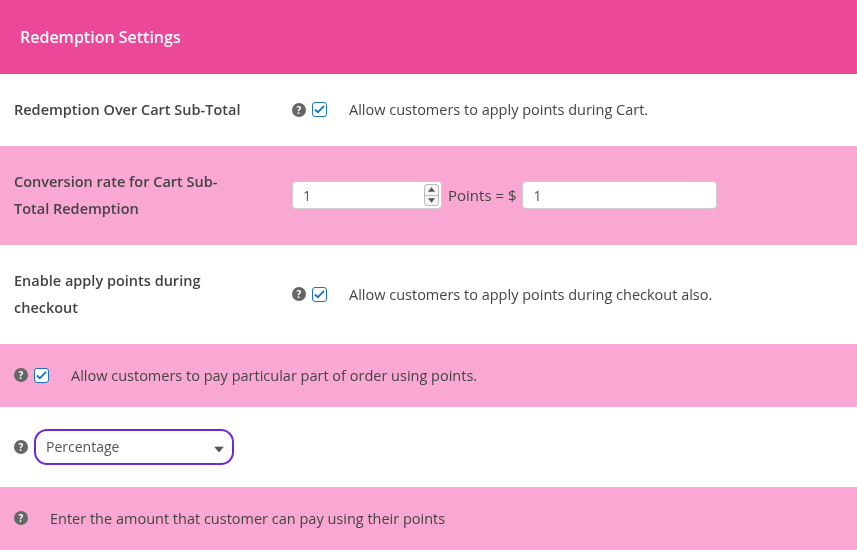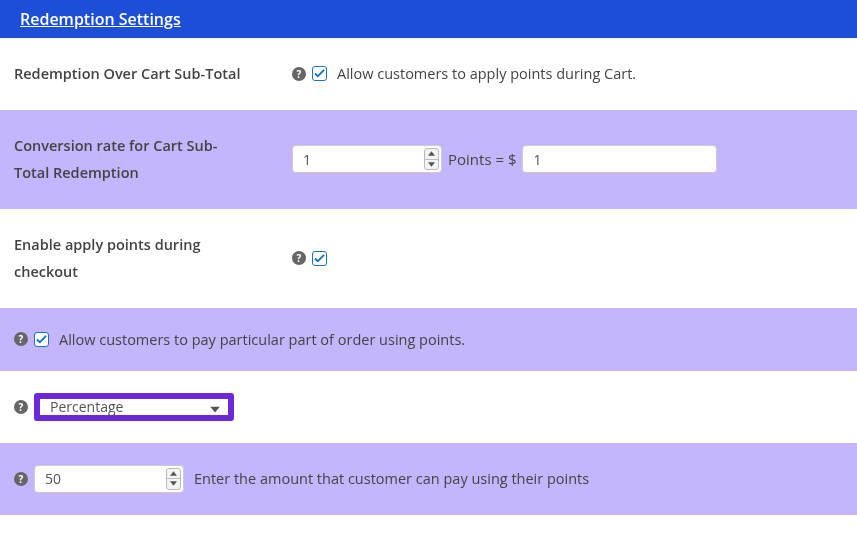"Redemption Settings" .panel-header { background: #1d4ed8 -> #ec4899; padding: 8px 20px -> 26px 20px; text-decoration: underline -> none }
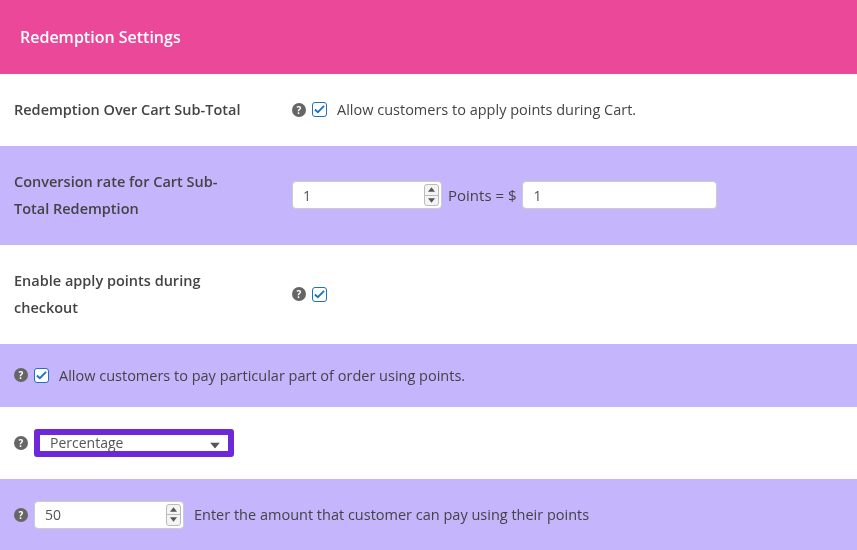"Allow customers to apply points" .desc { margin-left: 4px -> 16px }
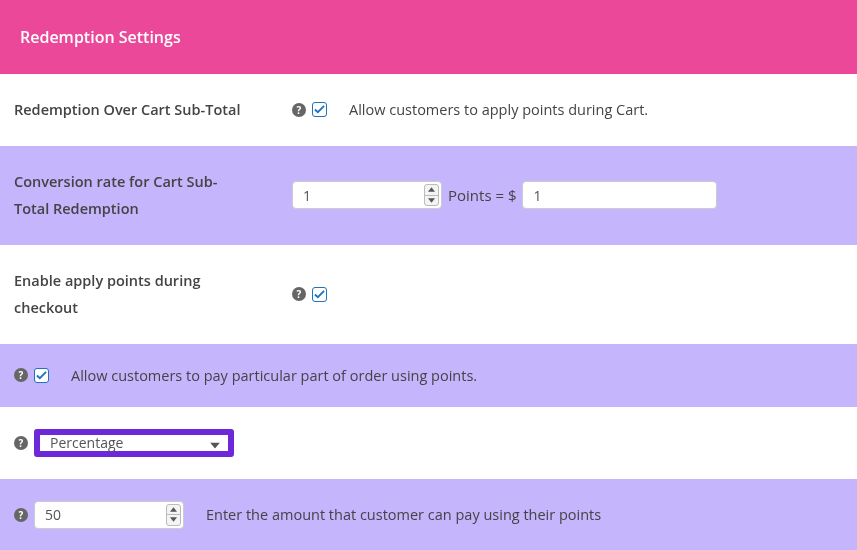"Conversion rate for Cart Sub-Total" .form-row.alt { background: #c4b5fd -> #f9a8d4 }
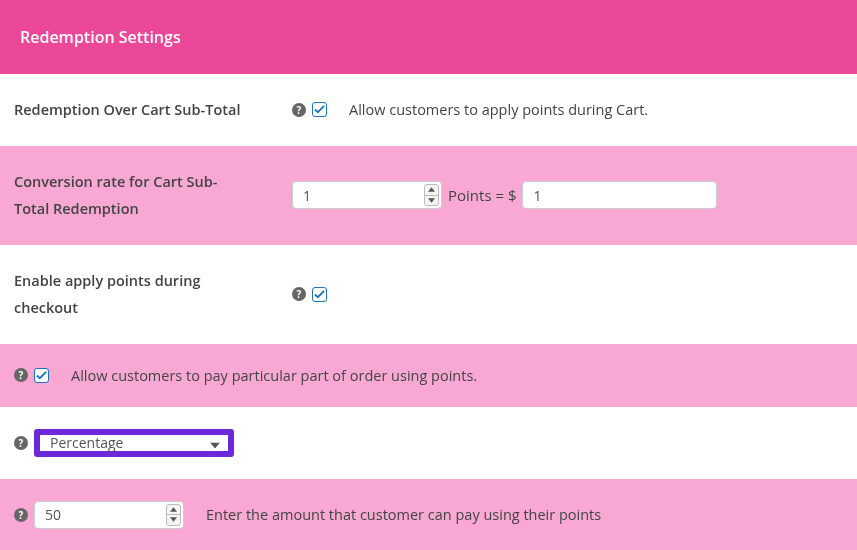"Allow customers to apply points during checkout" span.desc { html: none -> <span>Allow customers to apply points during checkout also.</span> }
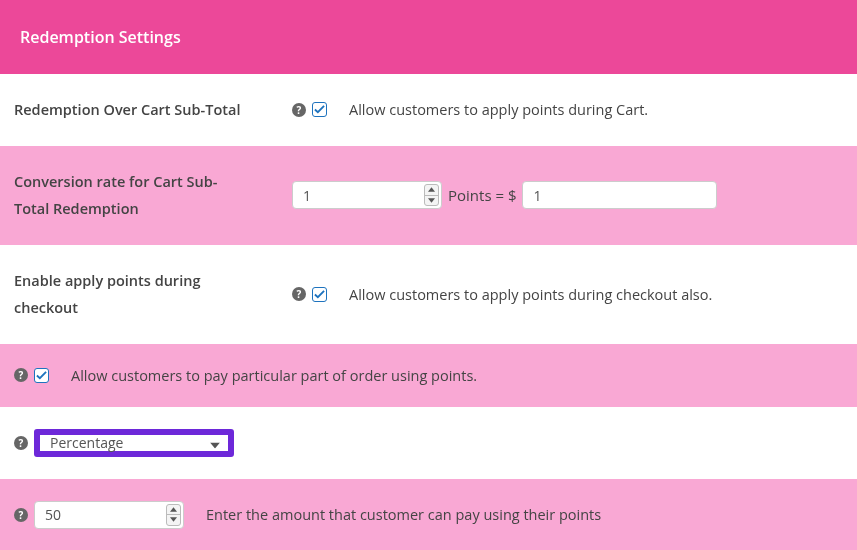"Percentage" .select { border: 6px solid #6d28d9 -> 2px solid #6d28d9; border-radius: 3px -> 13px; height: 28px -> 36px }
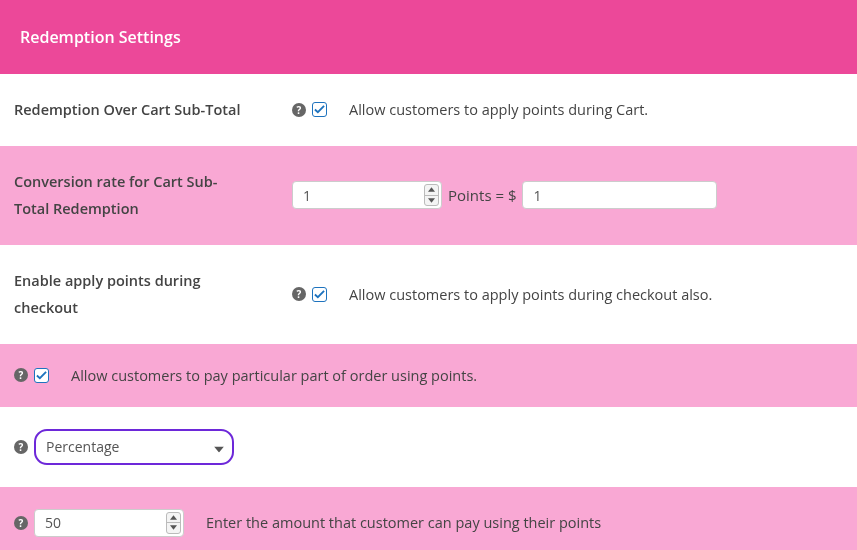"50" div.num-input { html: <div> <span>50</span> <div> <div> <svg> <path></path> </svg> </div> <div> <svg> <path></path> </svg> </div> </div> </div> -> none }
